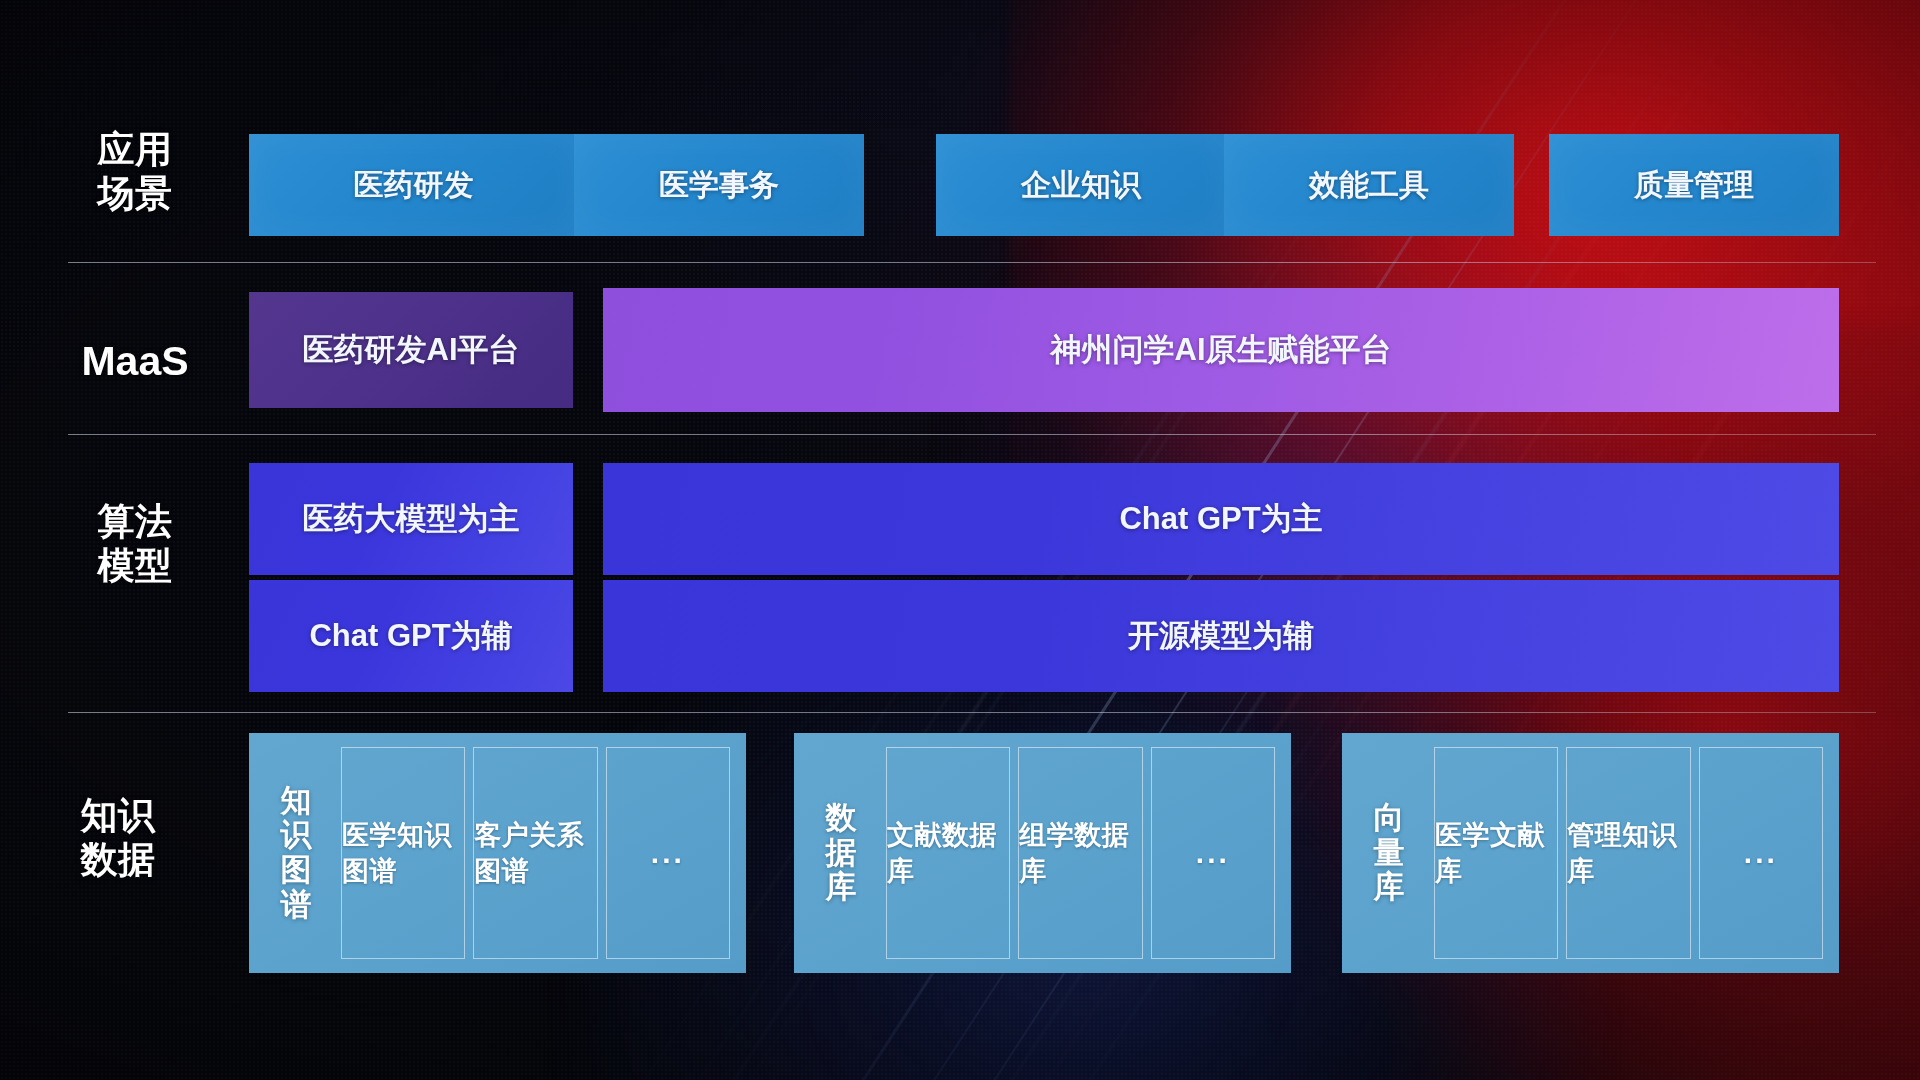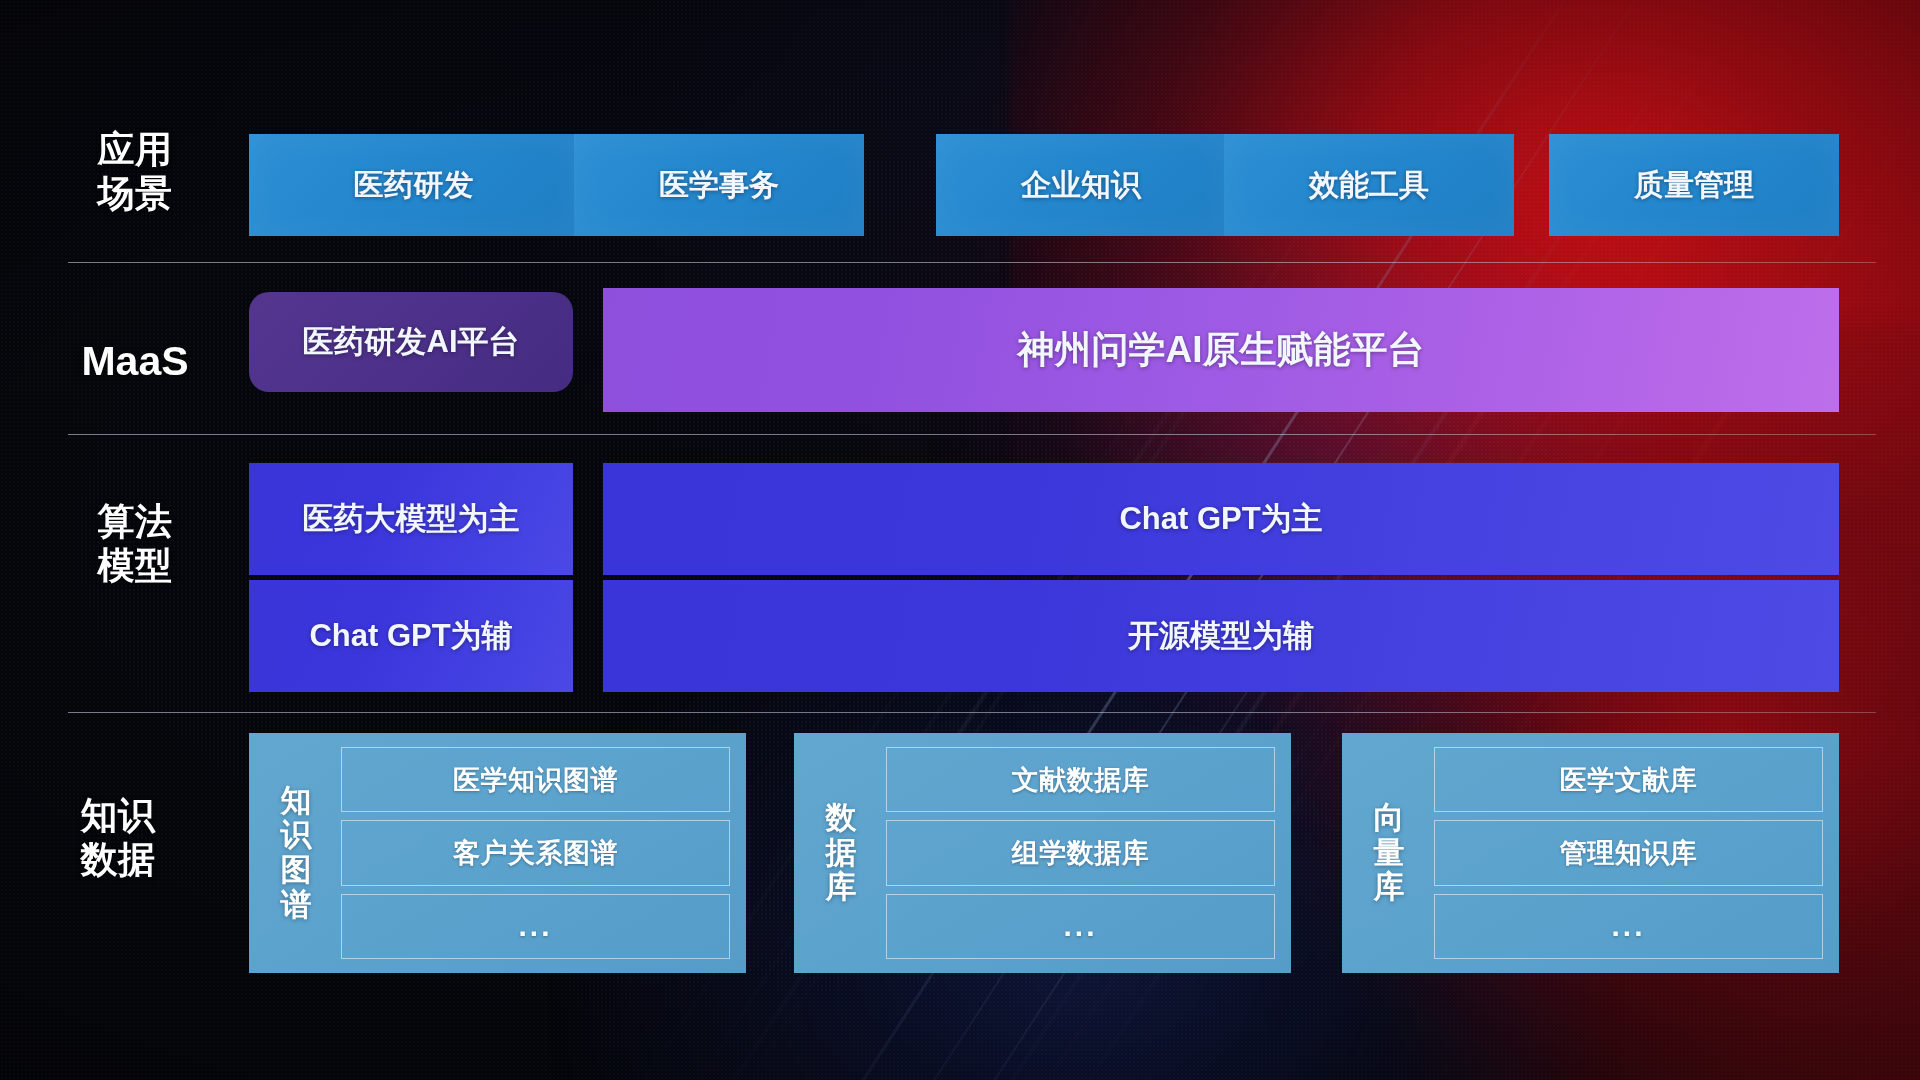"医药研发AI平台" div.box { border-radius: 20px -> none; height: 100px -> 116px }
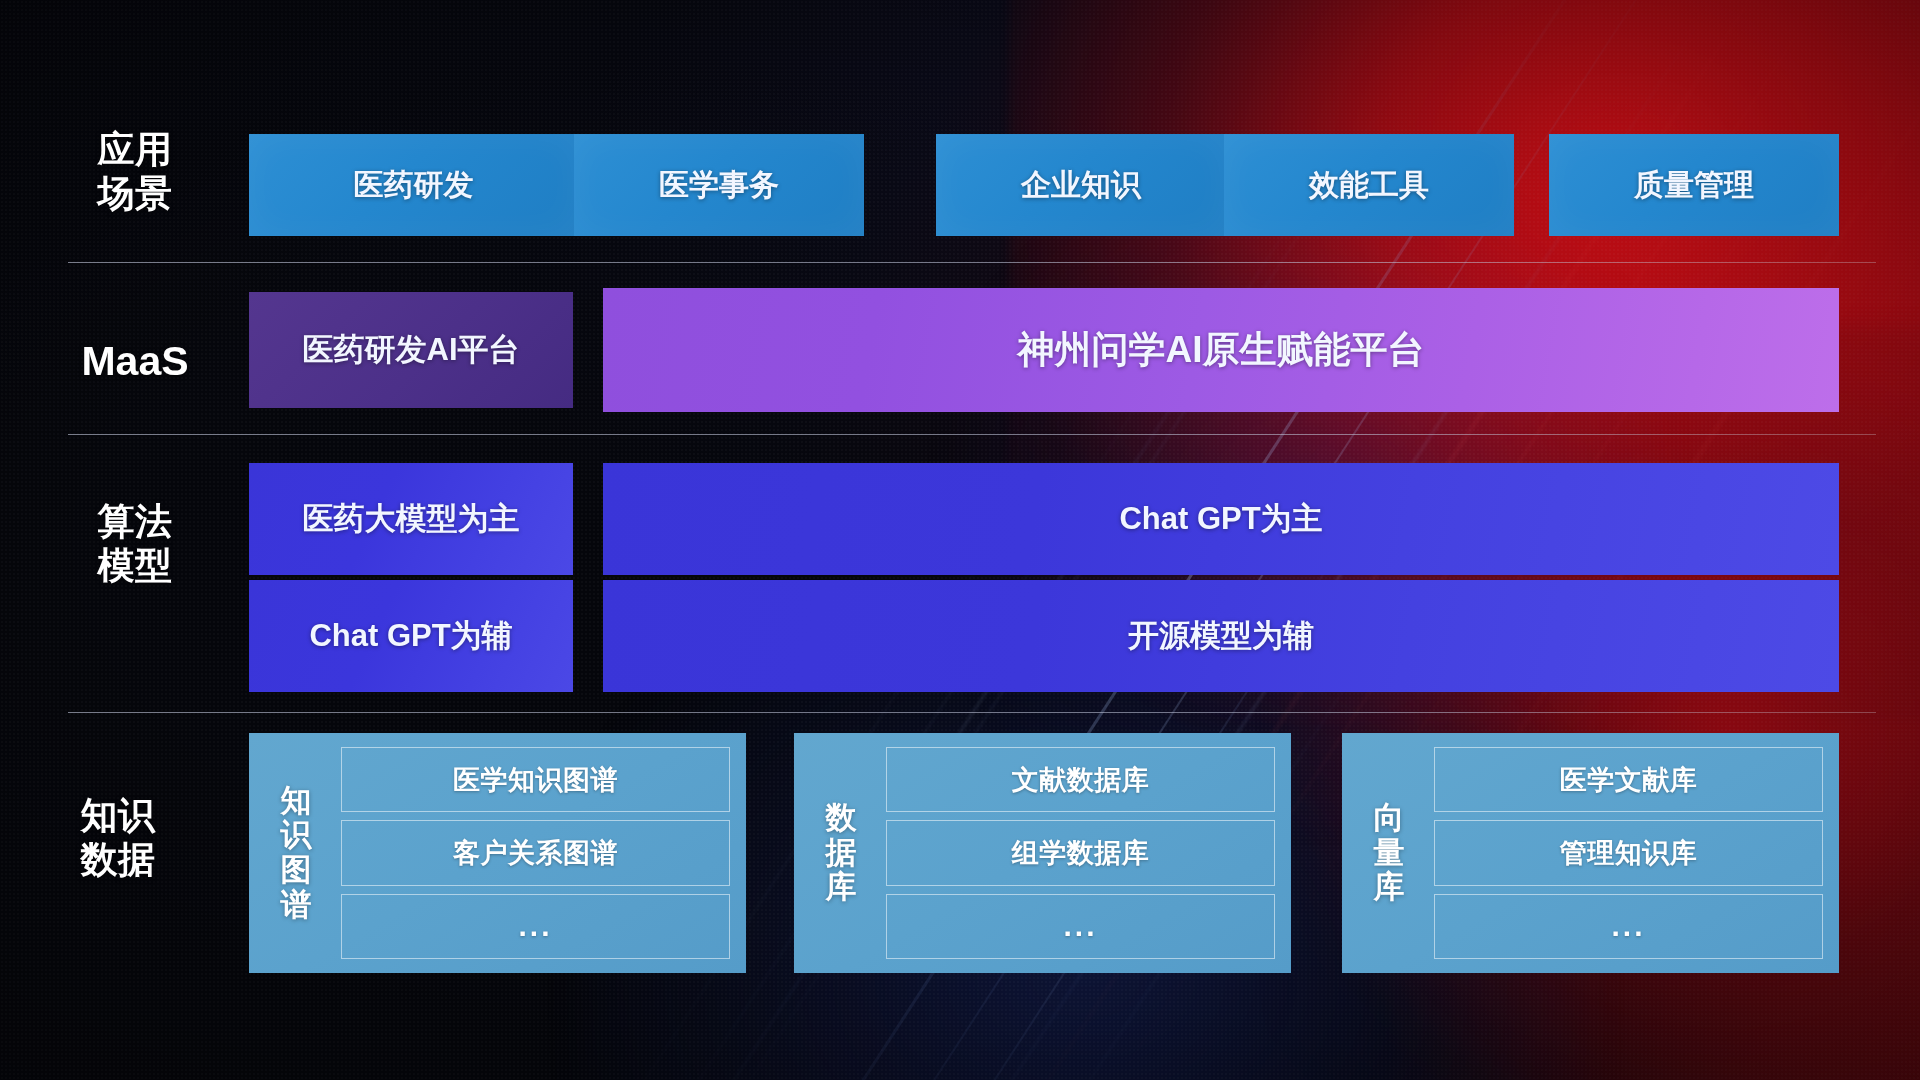"神州问学AI原生赋能平台" .maas-main { font-size: 37px -> 31px }
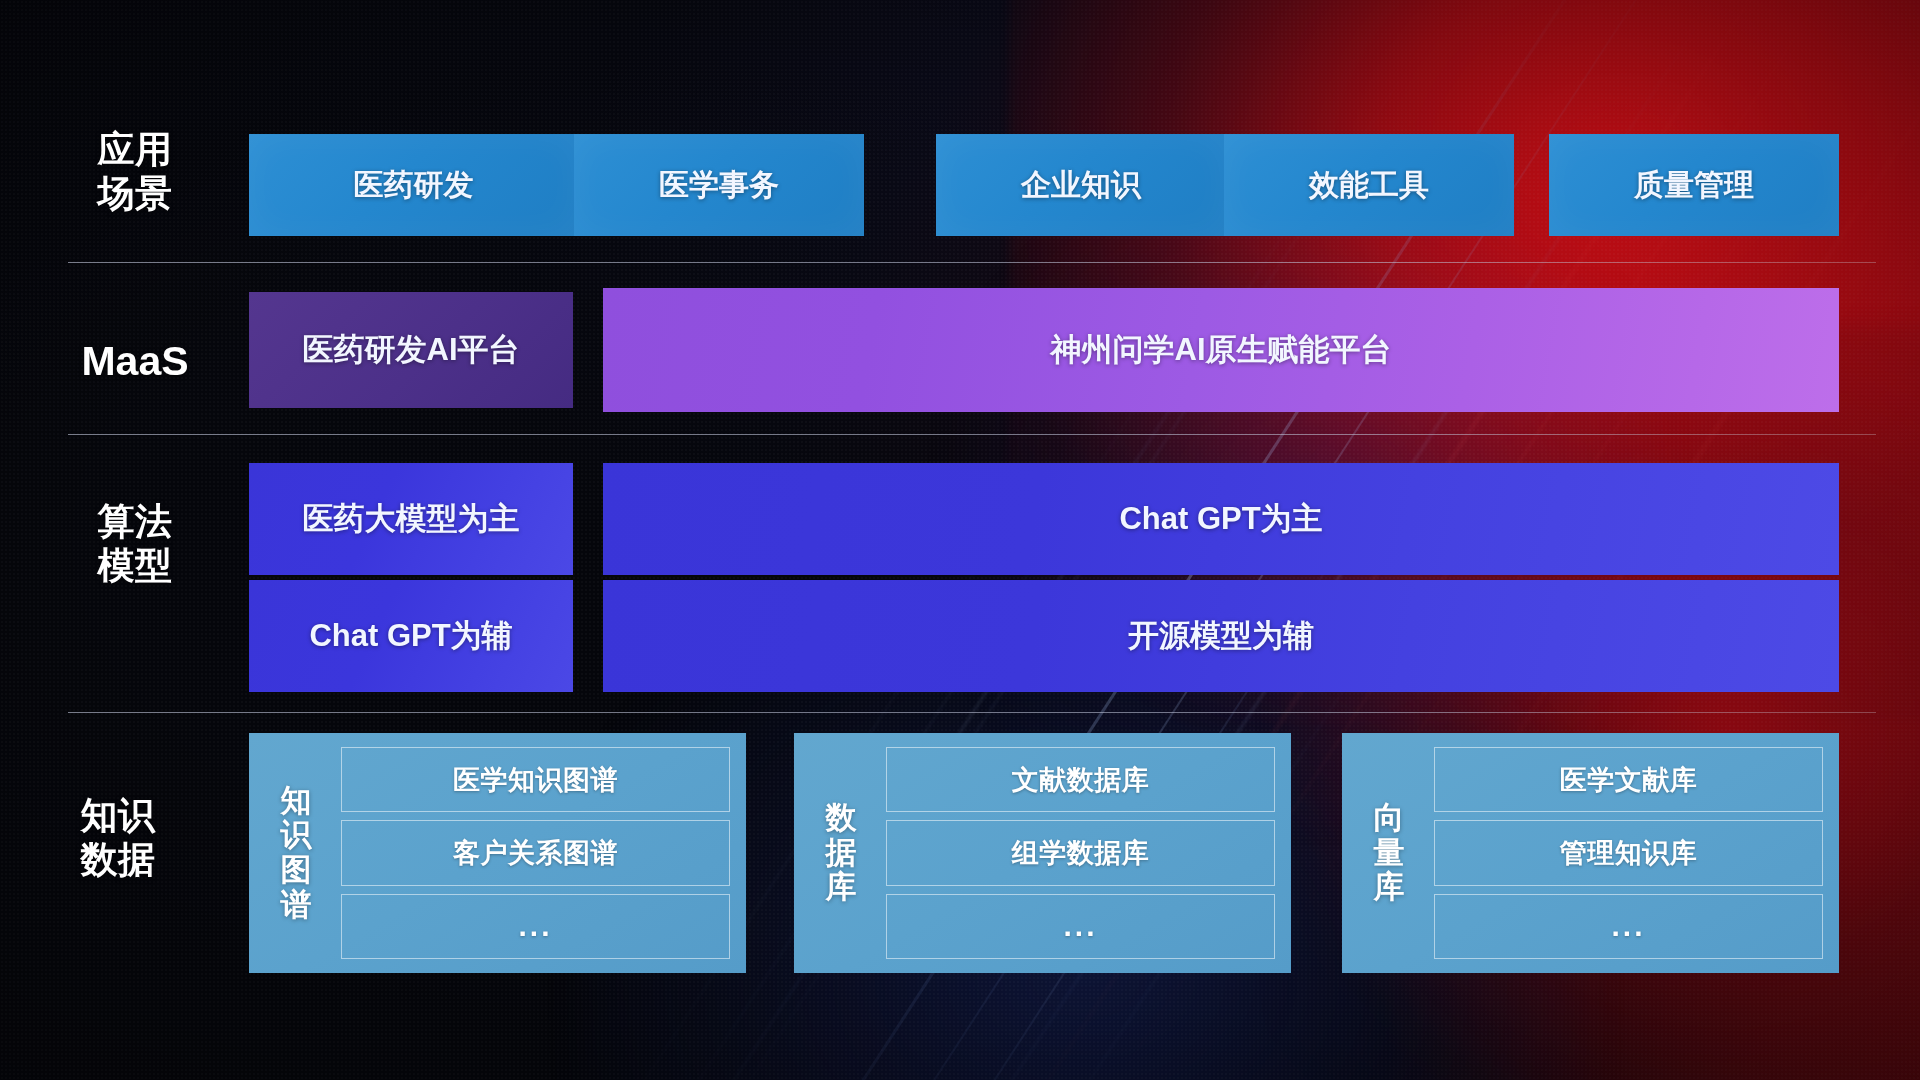"医学知识图谱" .kgroup-items { flex-direction: column -> row }
